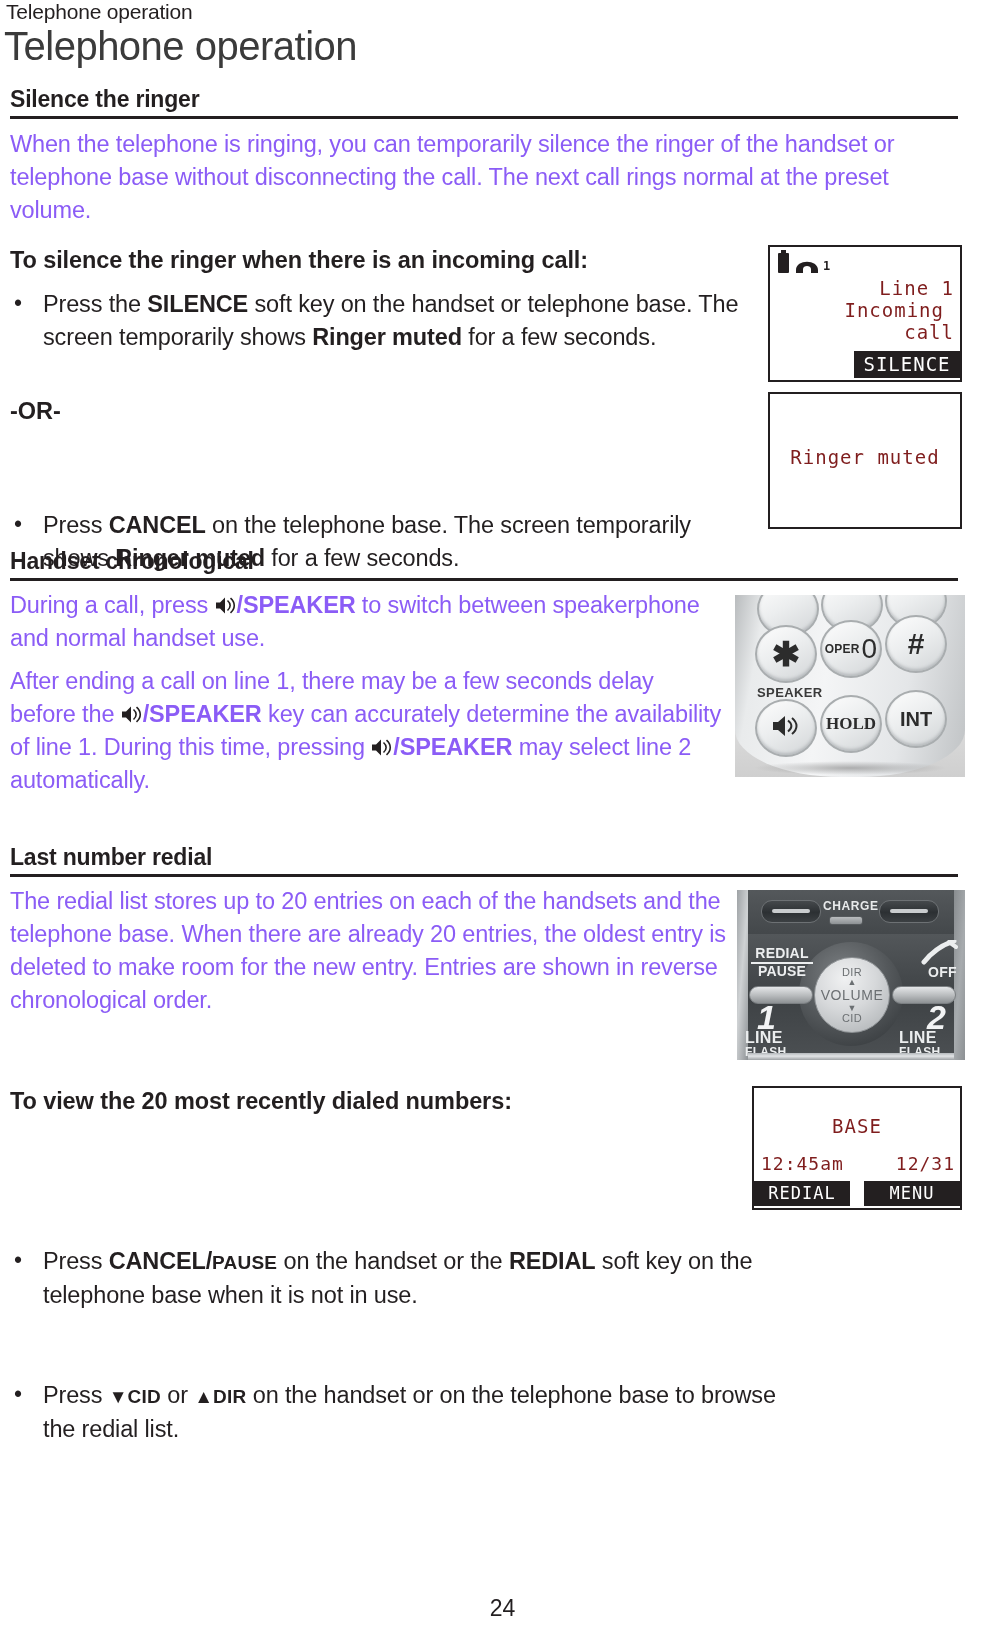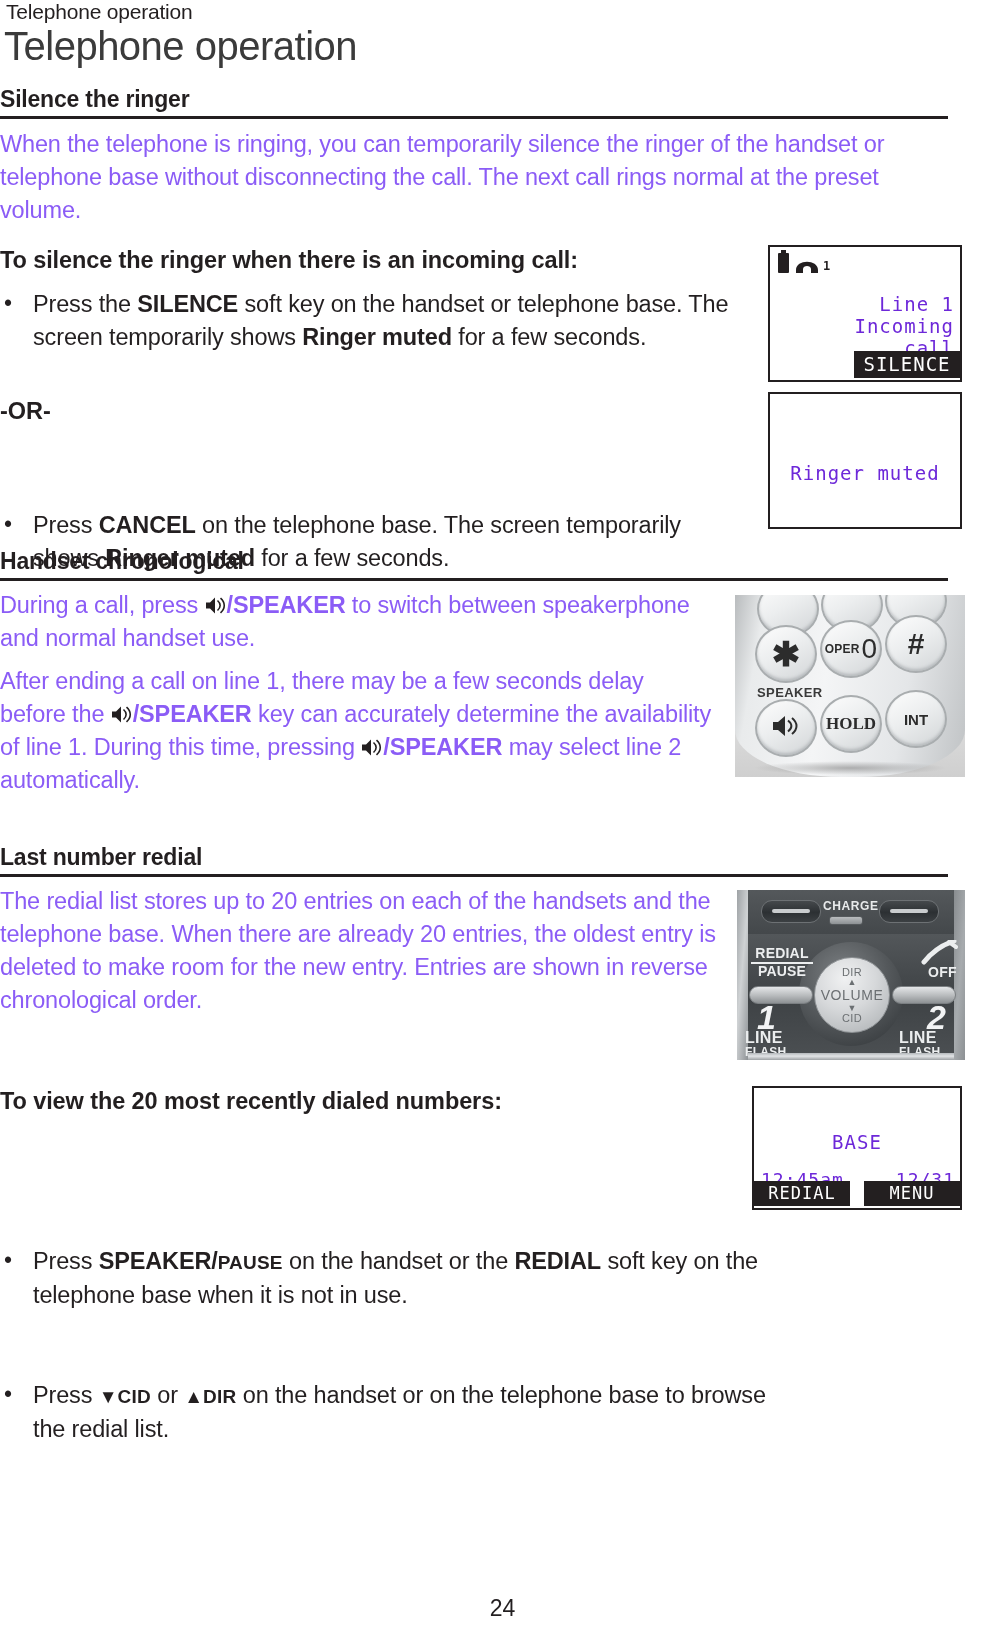"Silence the ringer" .col-left { left: 0 -> 10px }
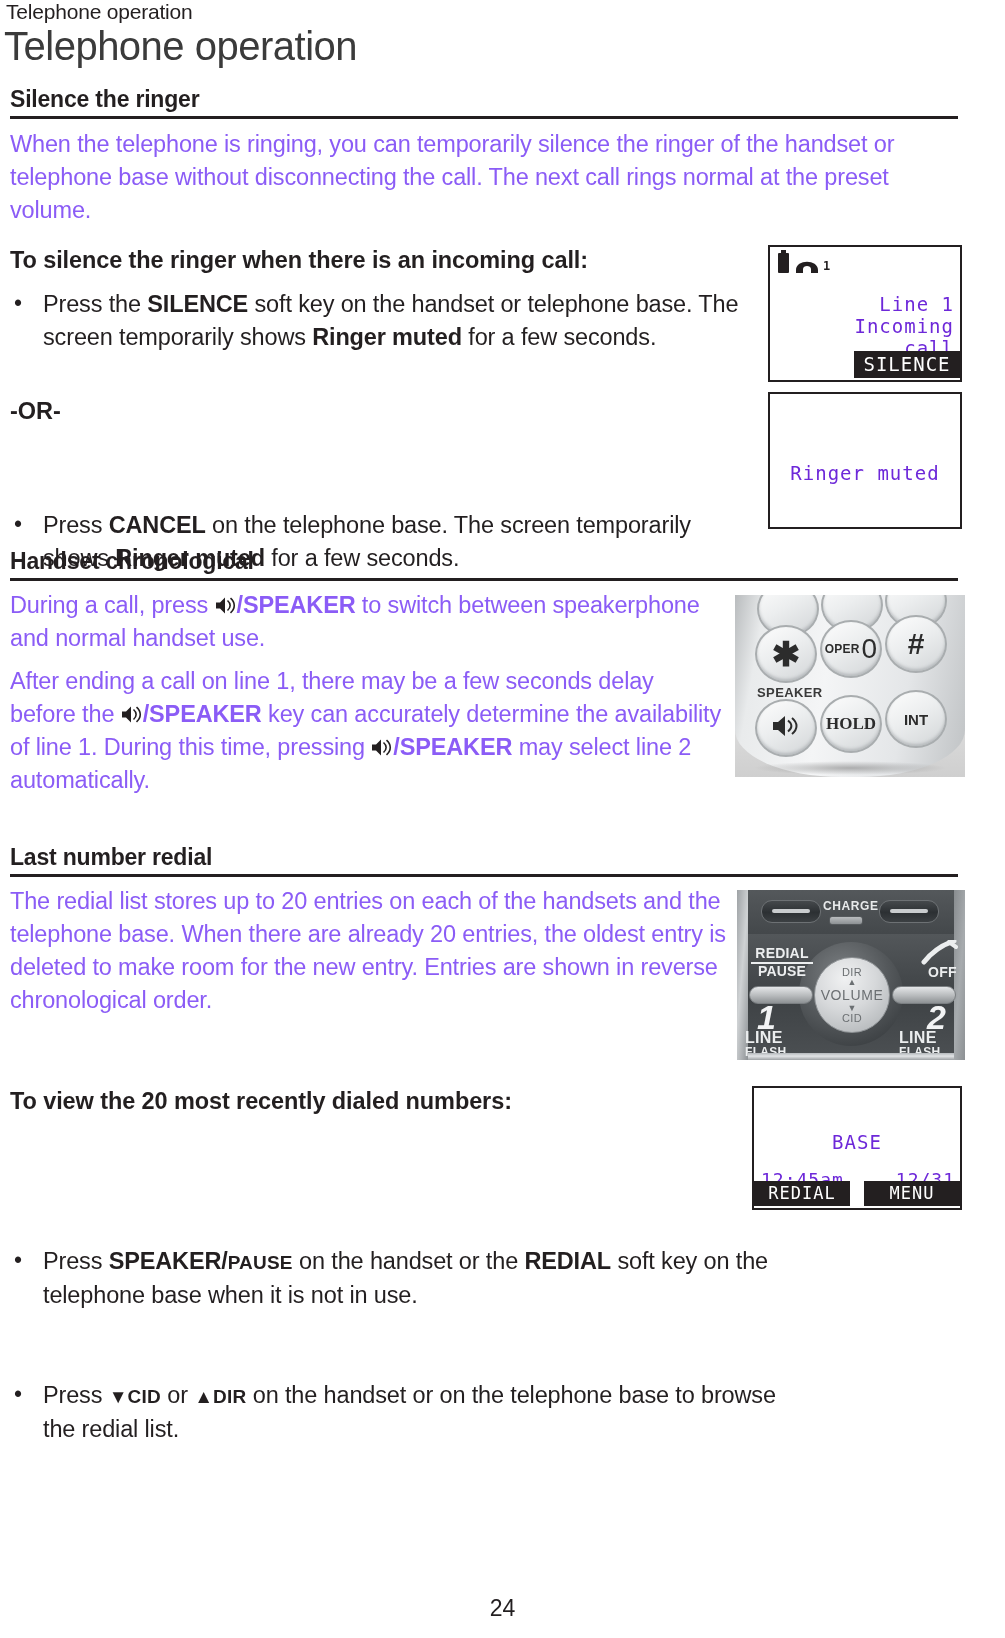"Line 1" .lcd-text { color: #6d28d9 -> #7f1d1d; margin-top: 16px -> none }
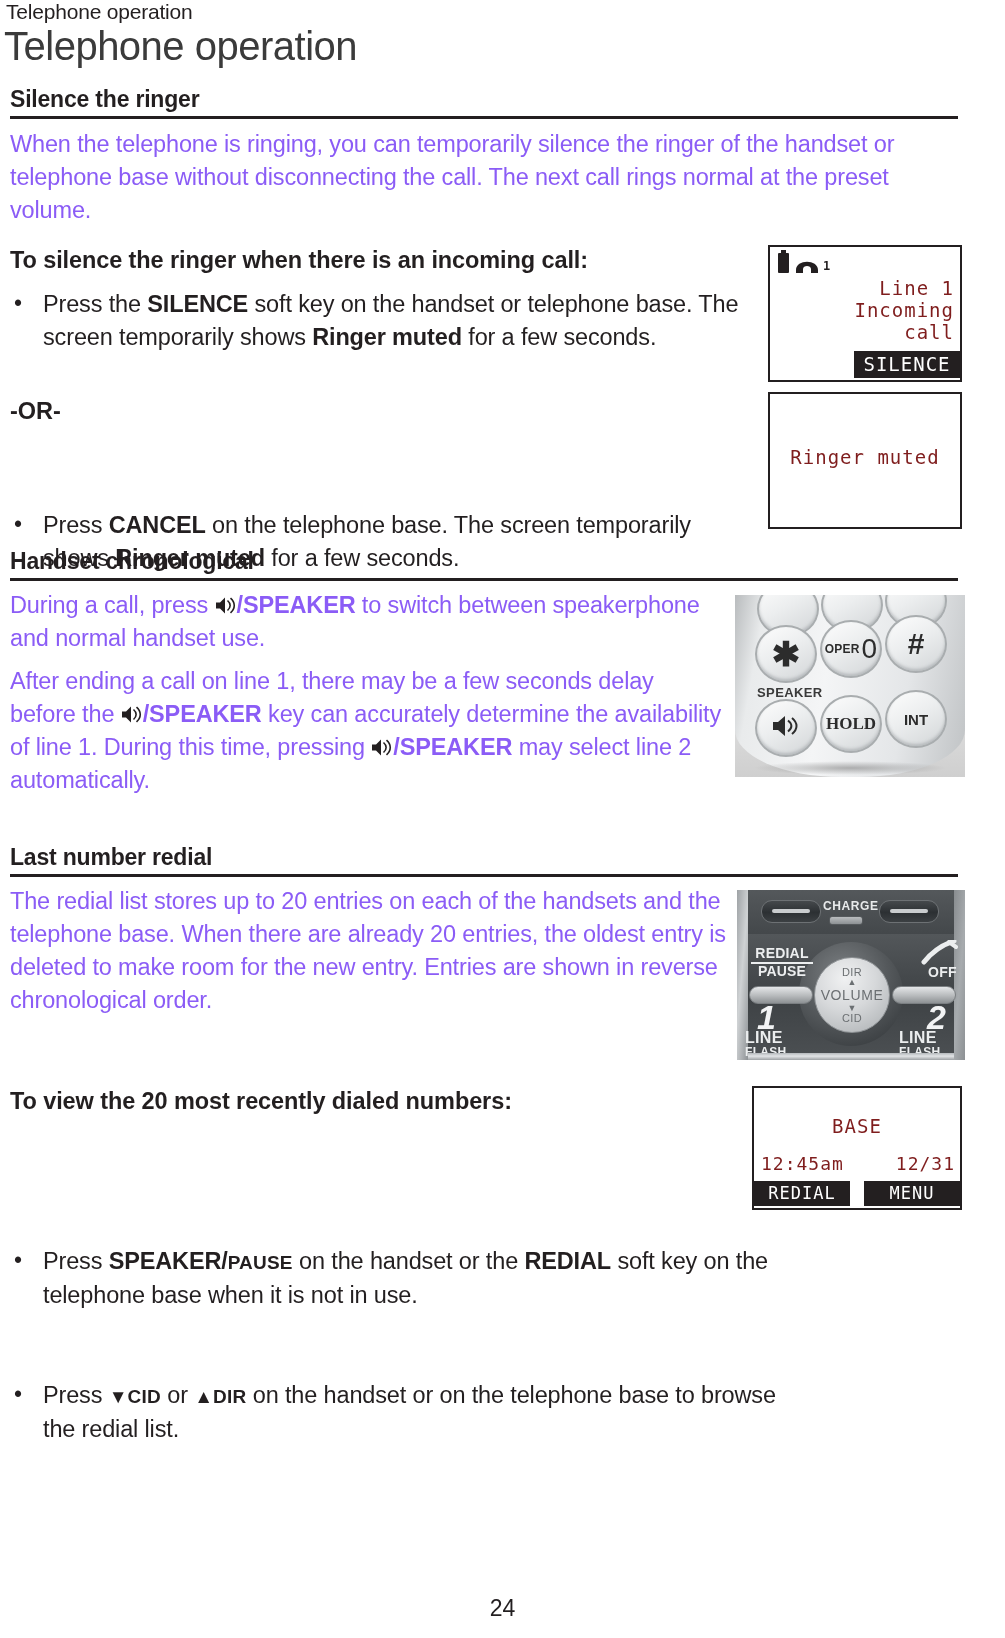"Incoming" div.lcd-text { right: 6px -> 16px }
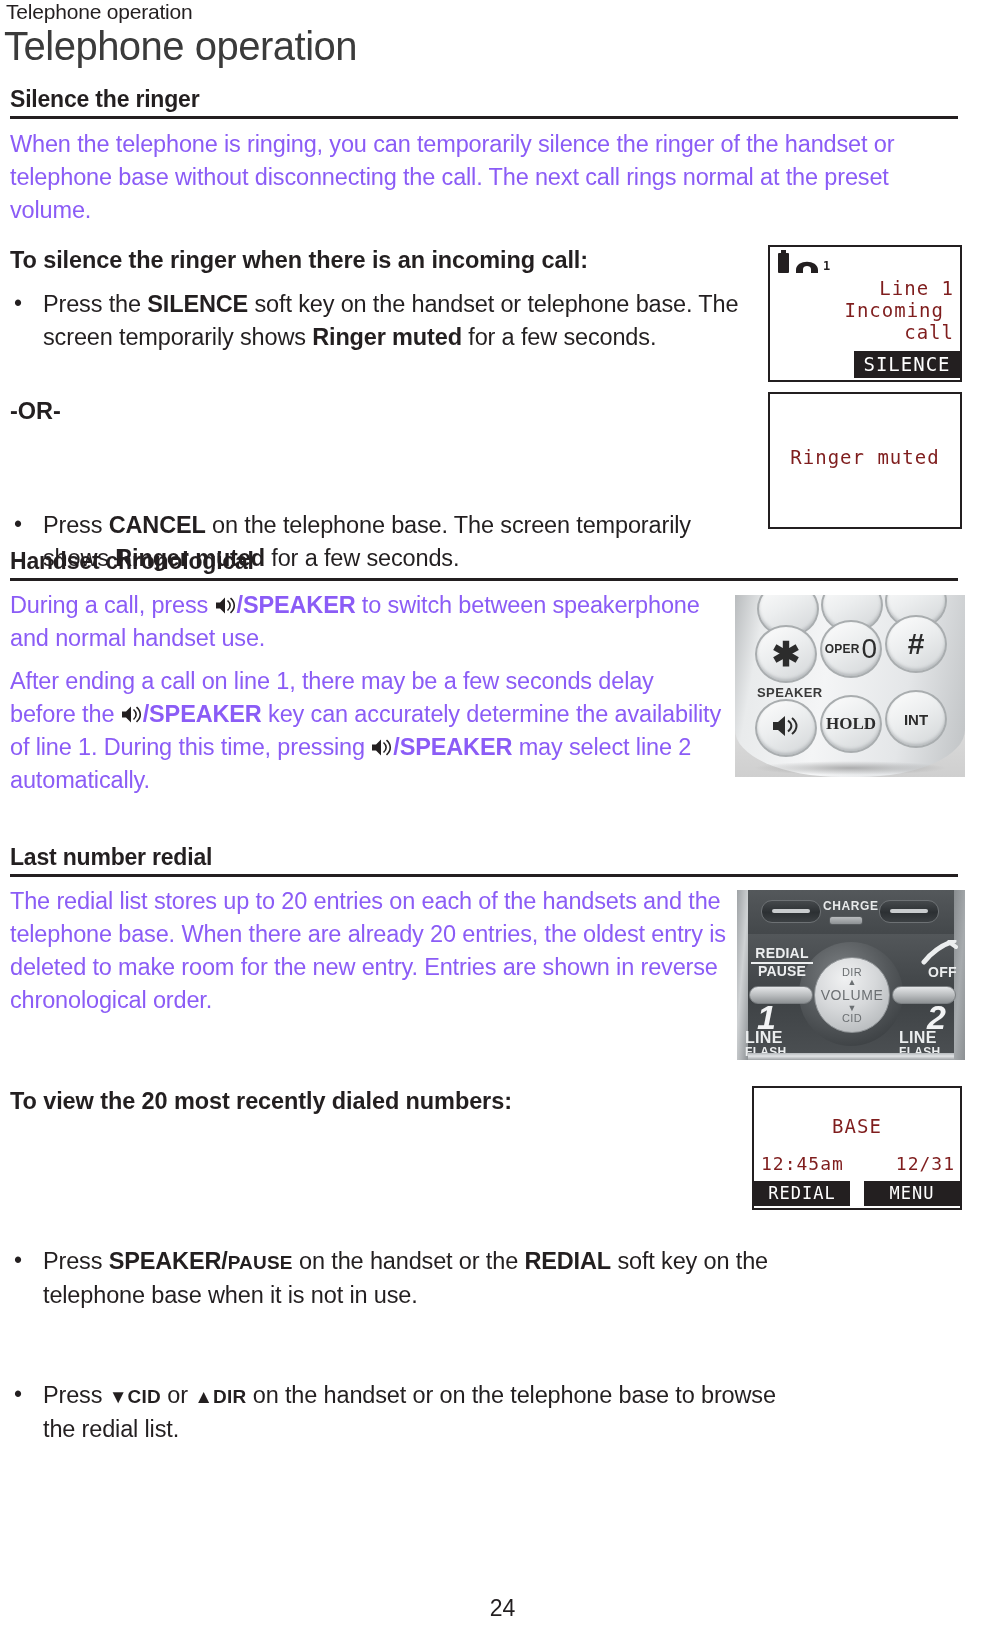"INT" div.key { font-size: 15px -> 20px }
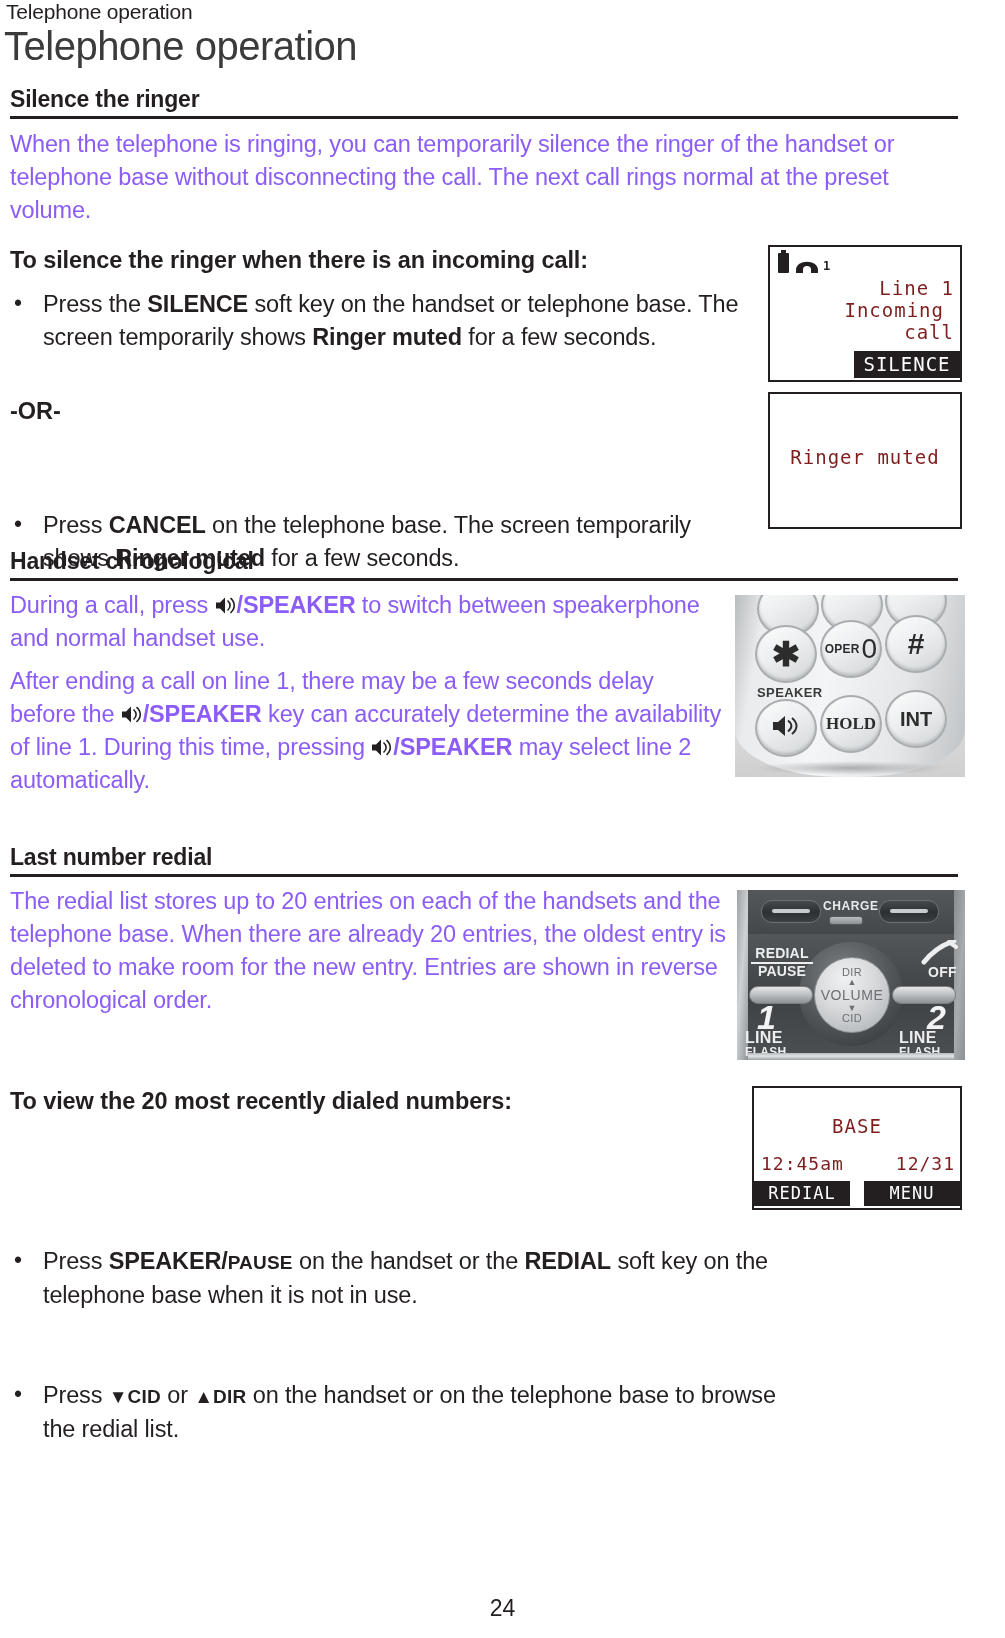"SPEAKER/" b { text: SPEAKER/ -> CANCEL/ }
